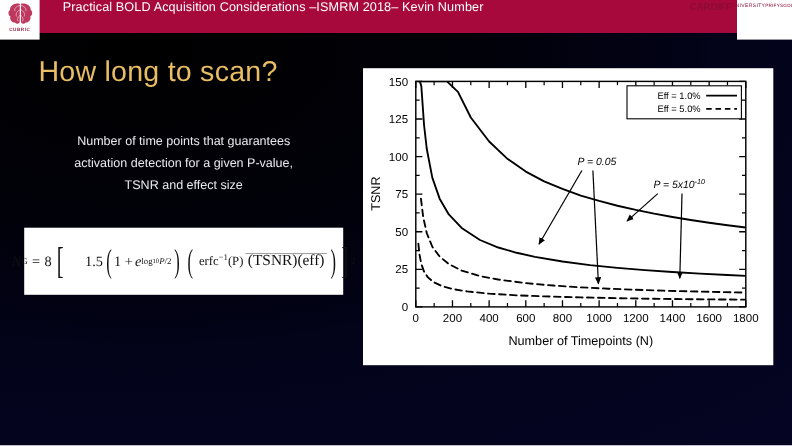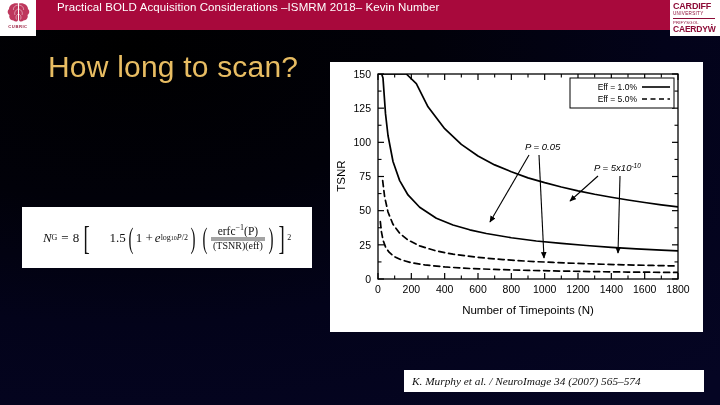"CARDIFF" #cardiff-logo { flex-direction: column -> none; justify-content: flex-start -> center }
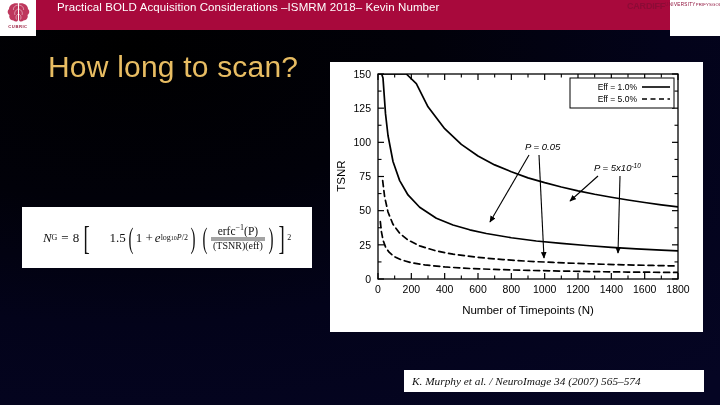"How long to scan?" #slide-title { font-size: 30px -> 26px; left: 48px -> 35px }
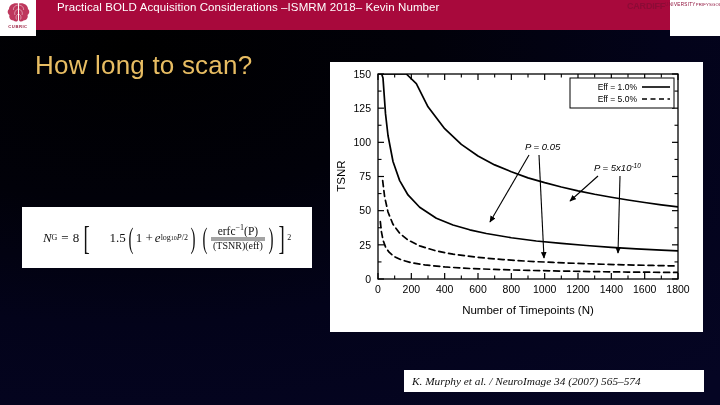"Number of time points that" div { html: none -> <div> <div>Number of time points that guarantees</div> <div>activation detection for a given P-value,</div> <div>TSNR and effect size</div> </div> }
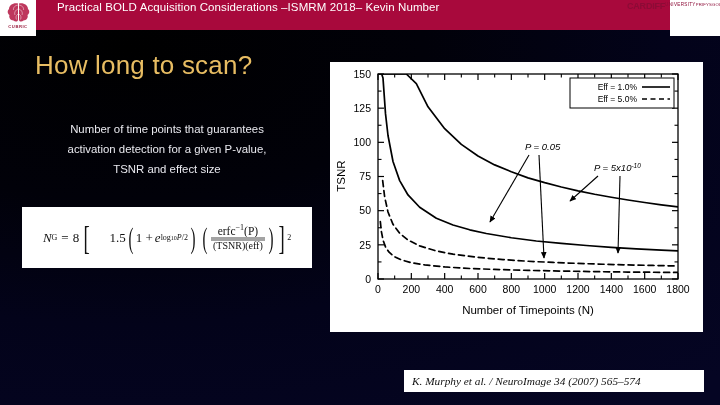"erfc−1(P)" .frac { flex-direction: column -> none }
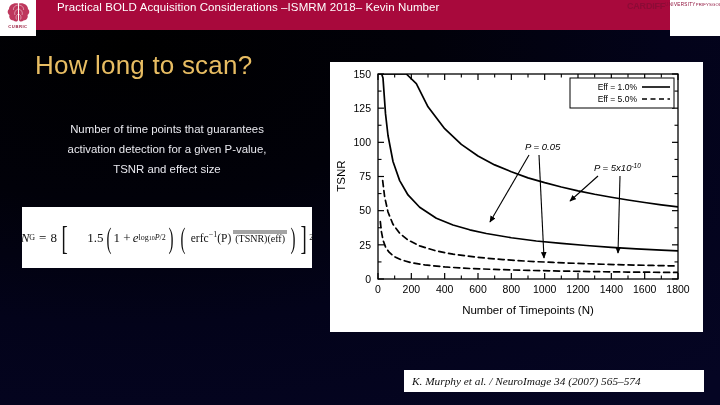"(TSNR)(eff)" .frac .den { border-top: 4px solid #a3a3a3 -> 1px solid #a3a3a3; font-size: 10px -> 14px }
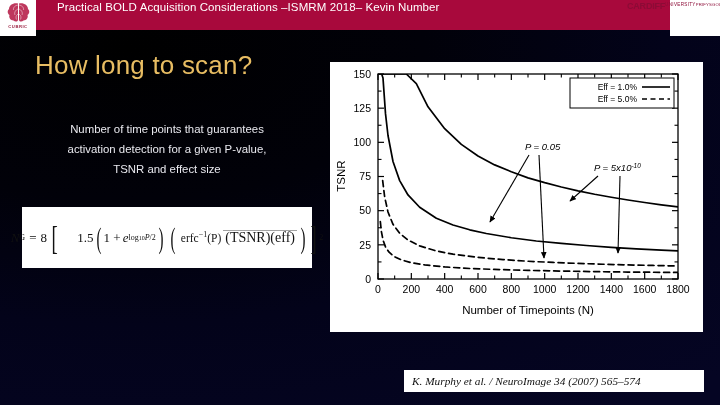"K. Murphy et al. /" div { html: <div> <span>K. Murphy et al. / NeuroImage 34 (2007) 565–574</span> </div> -> none }
